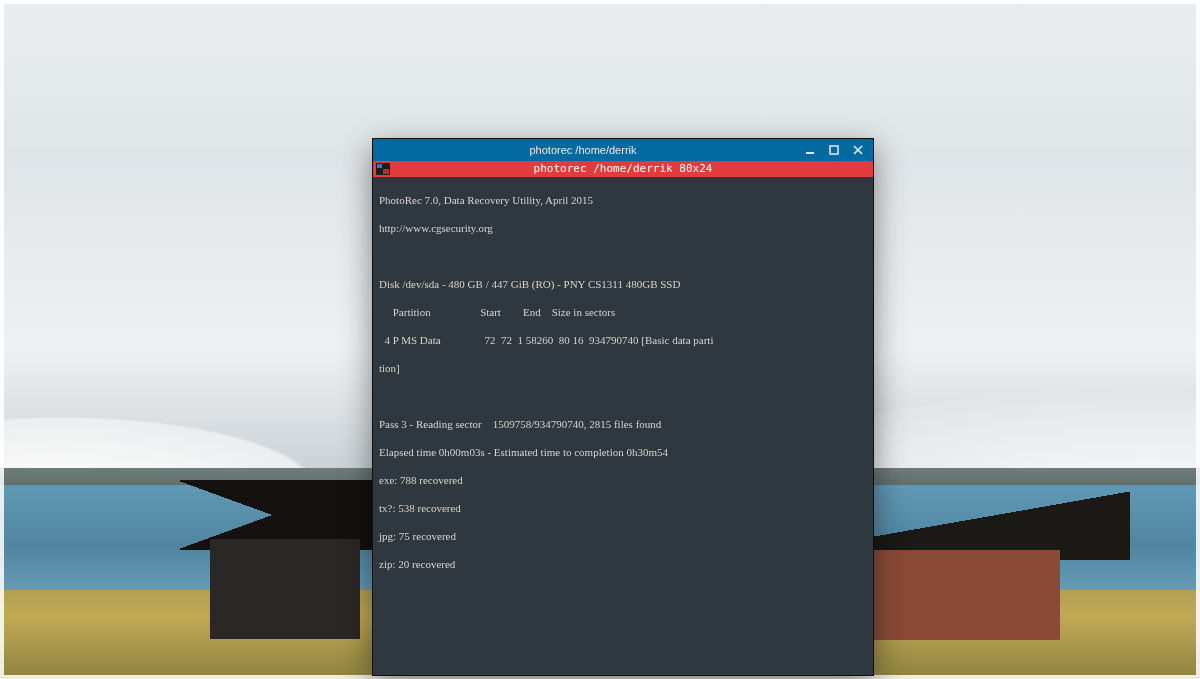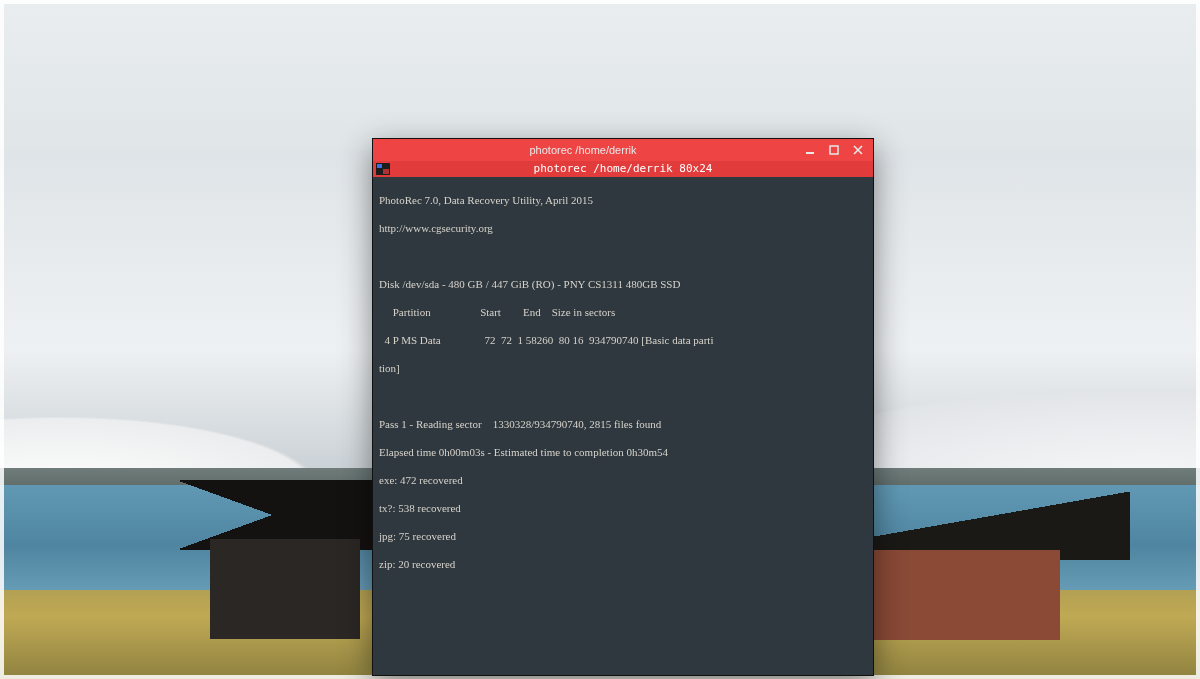"photorec /home/derrik" .outer-titlebar { background: #ef4444 -> #0369a1 }
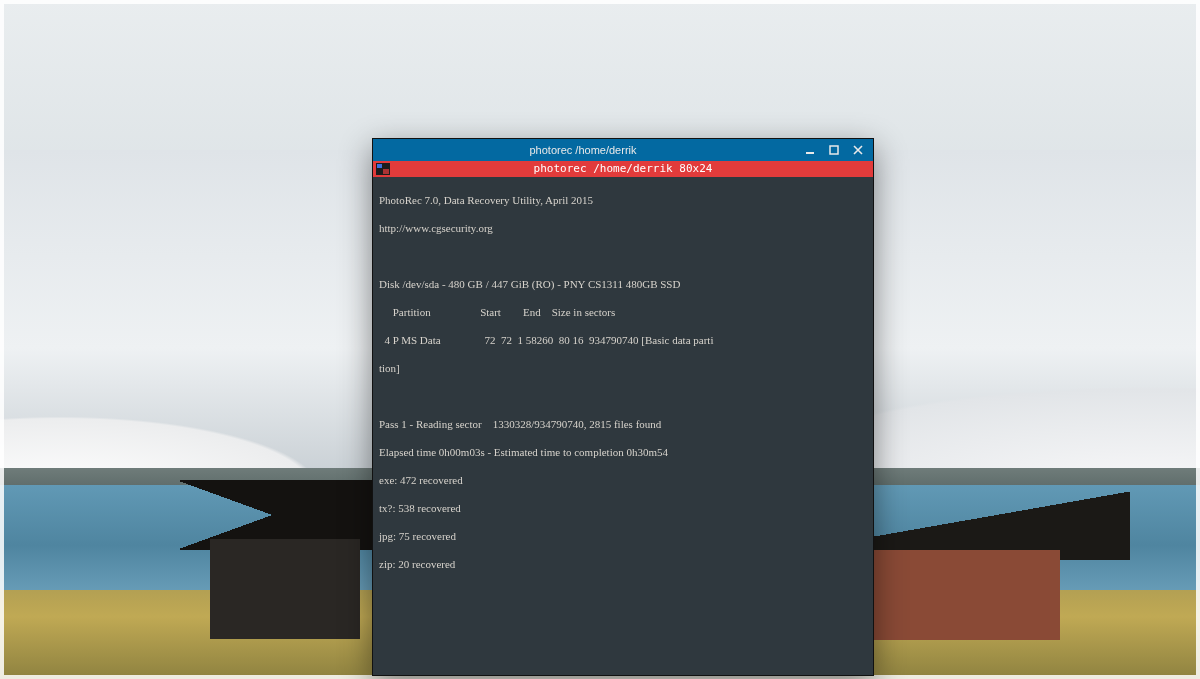"Pass 1 - Reading sector" span.line { text: 1 - Reading sector    1330328/934790740 -> 3 - Reading sector    1509758/934790740 }
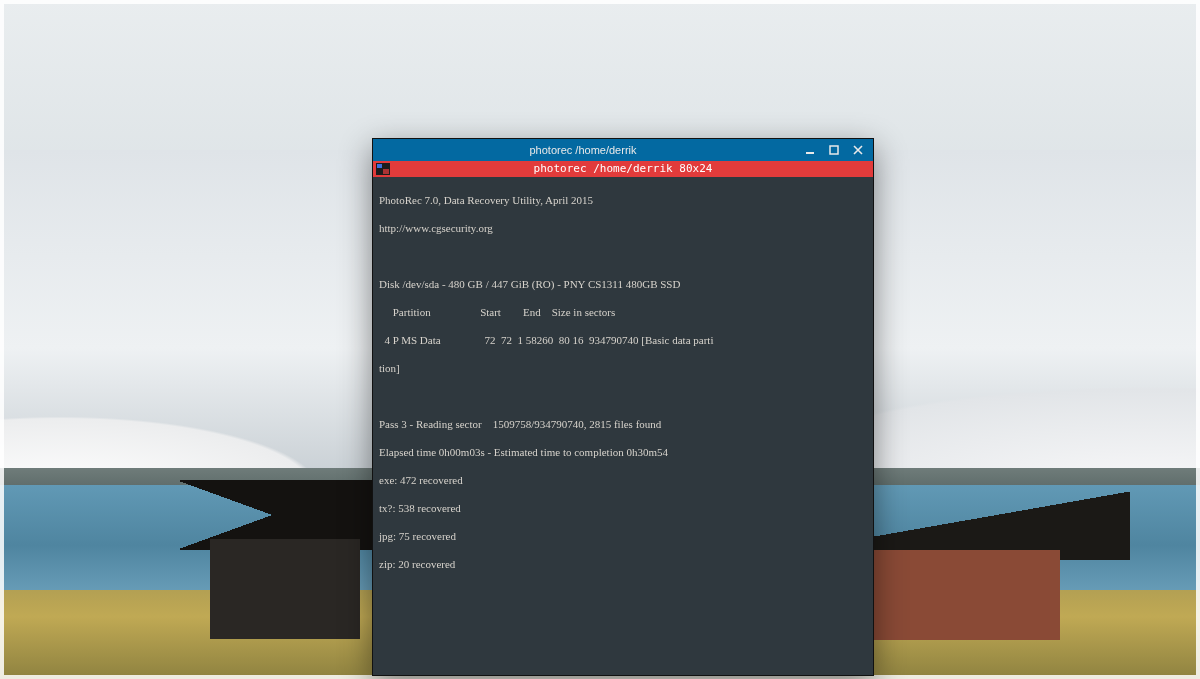"exe: 472 recovered" span.line { text: 472 -> 788 }
